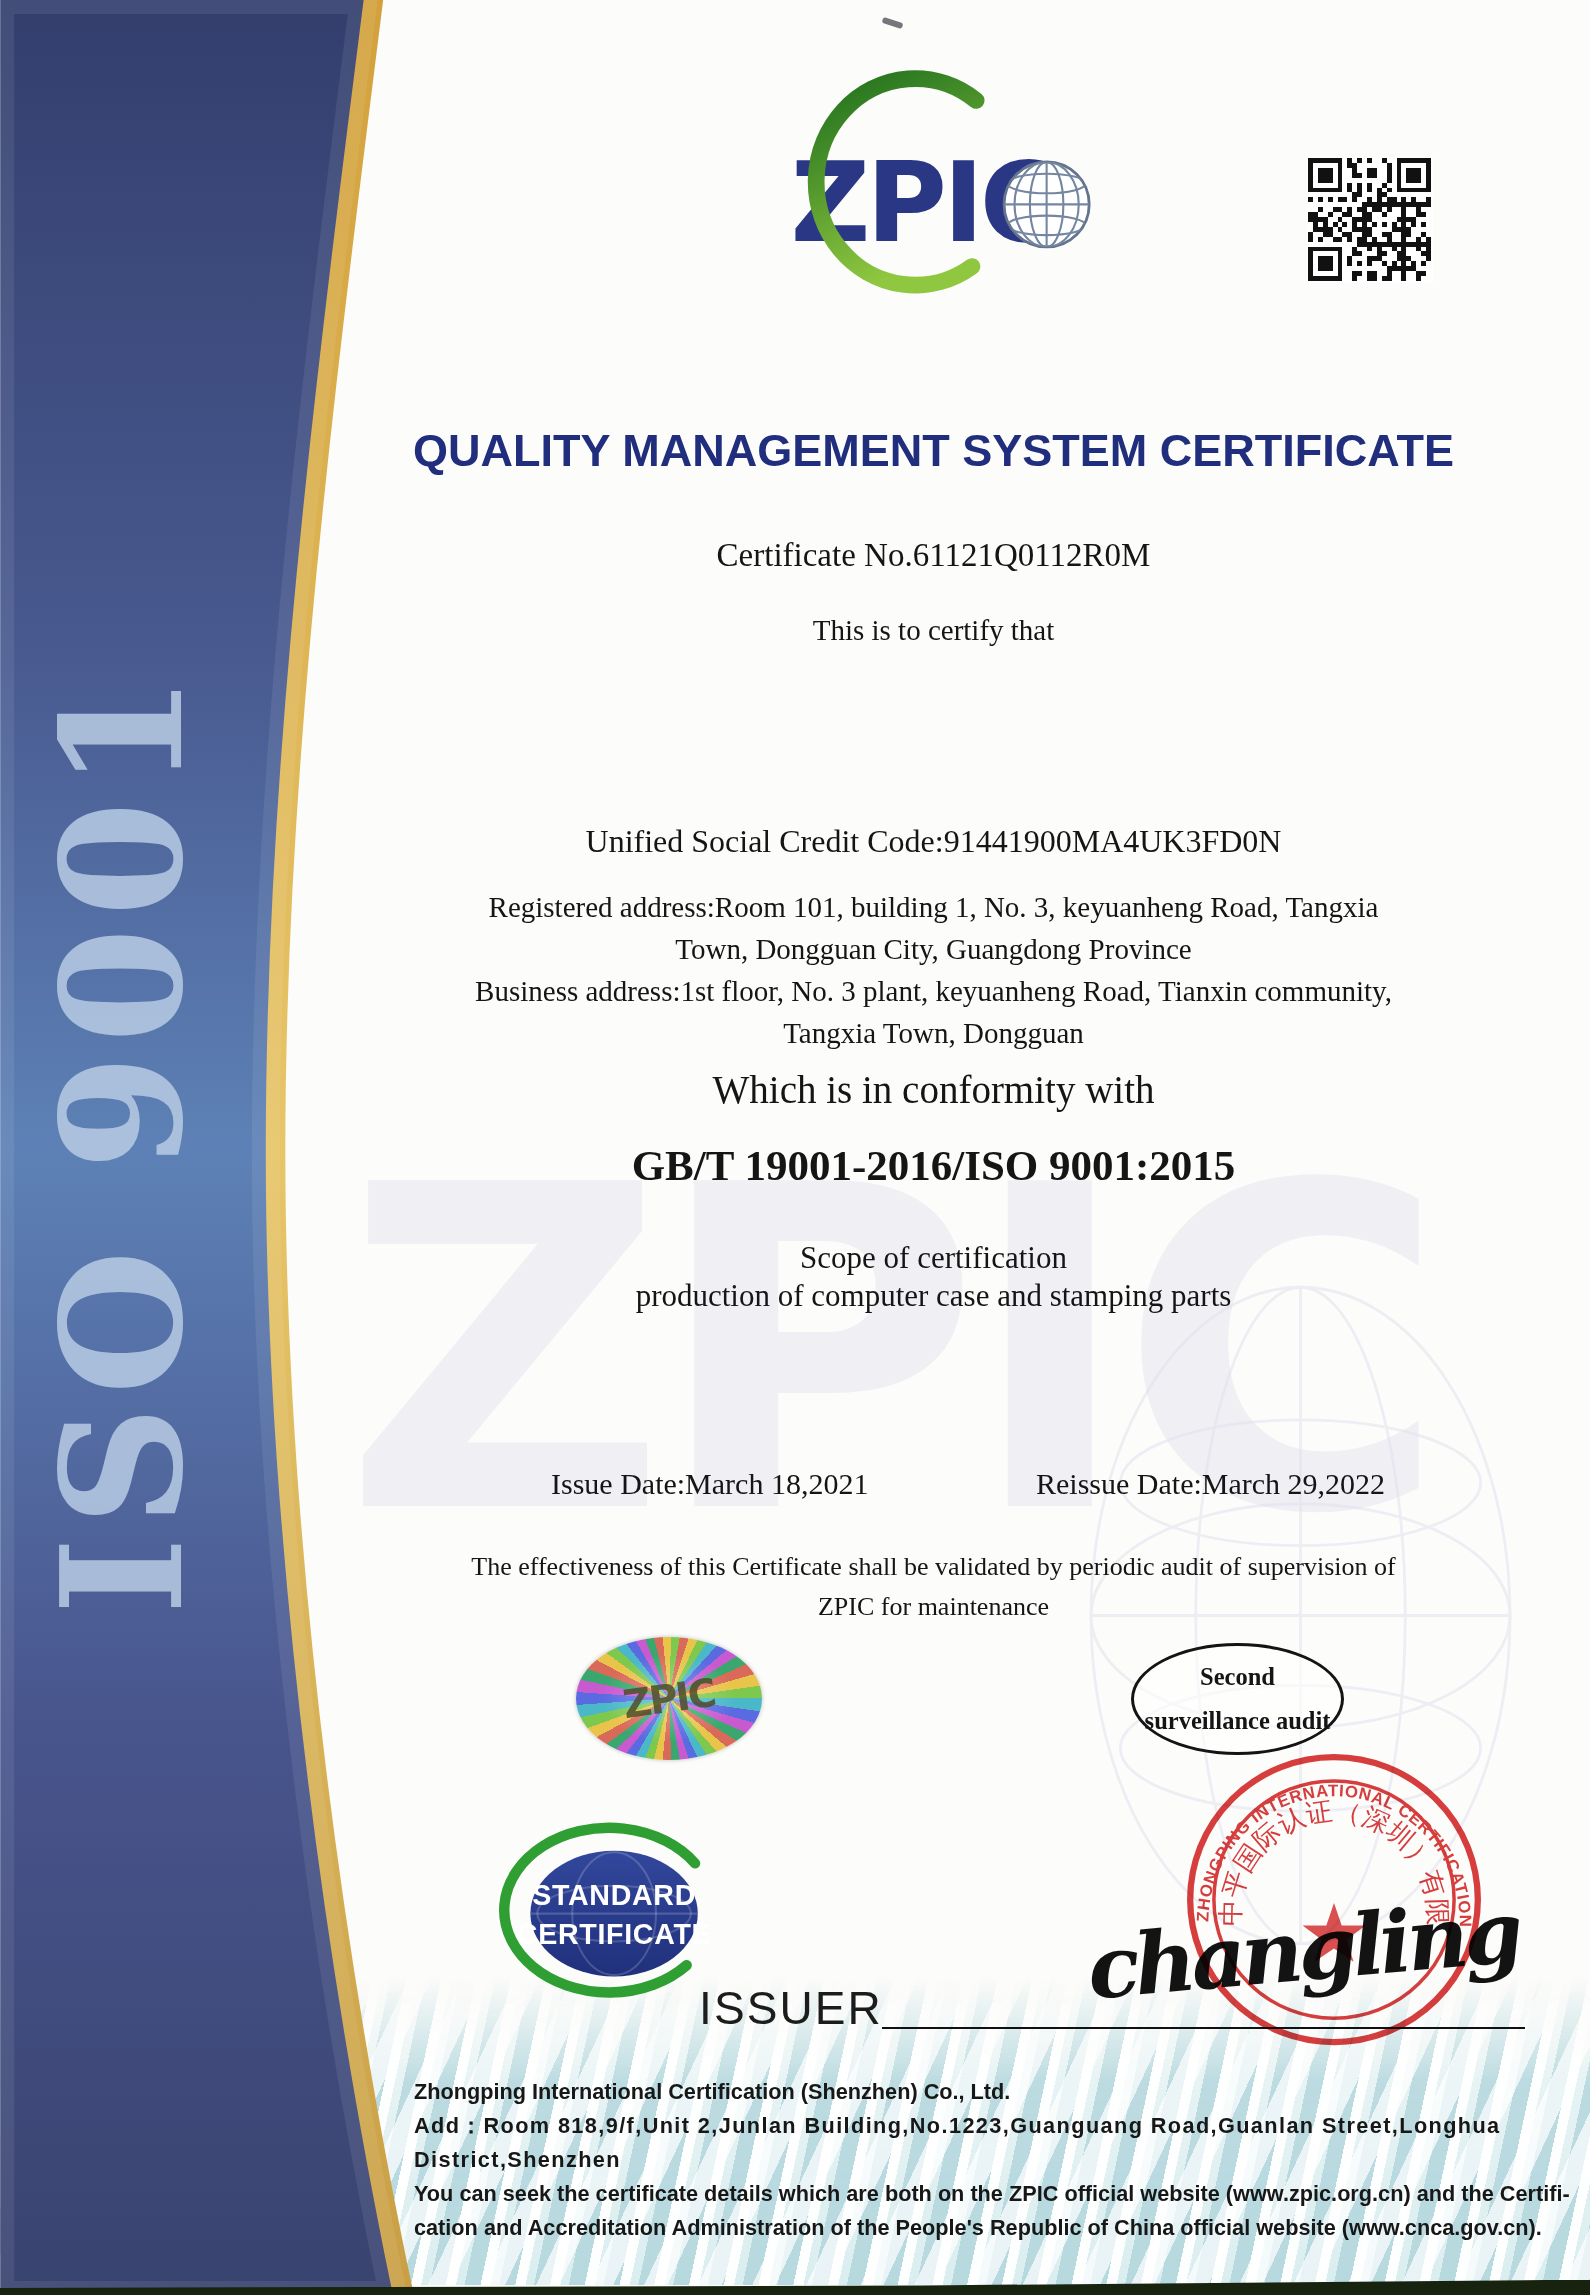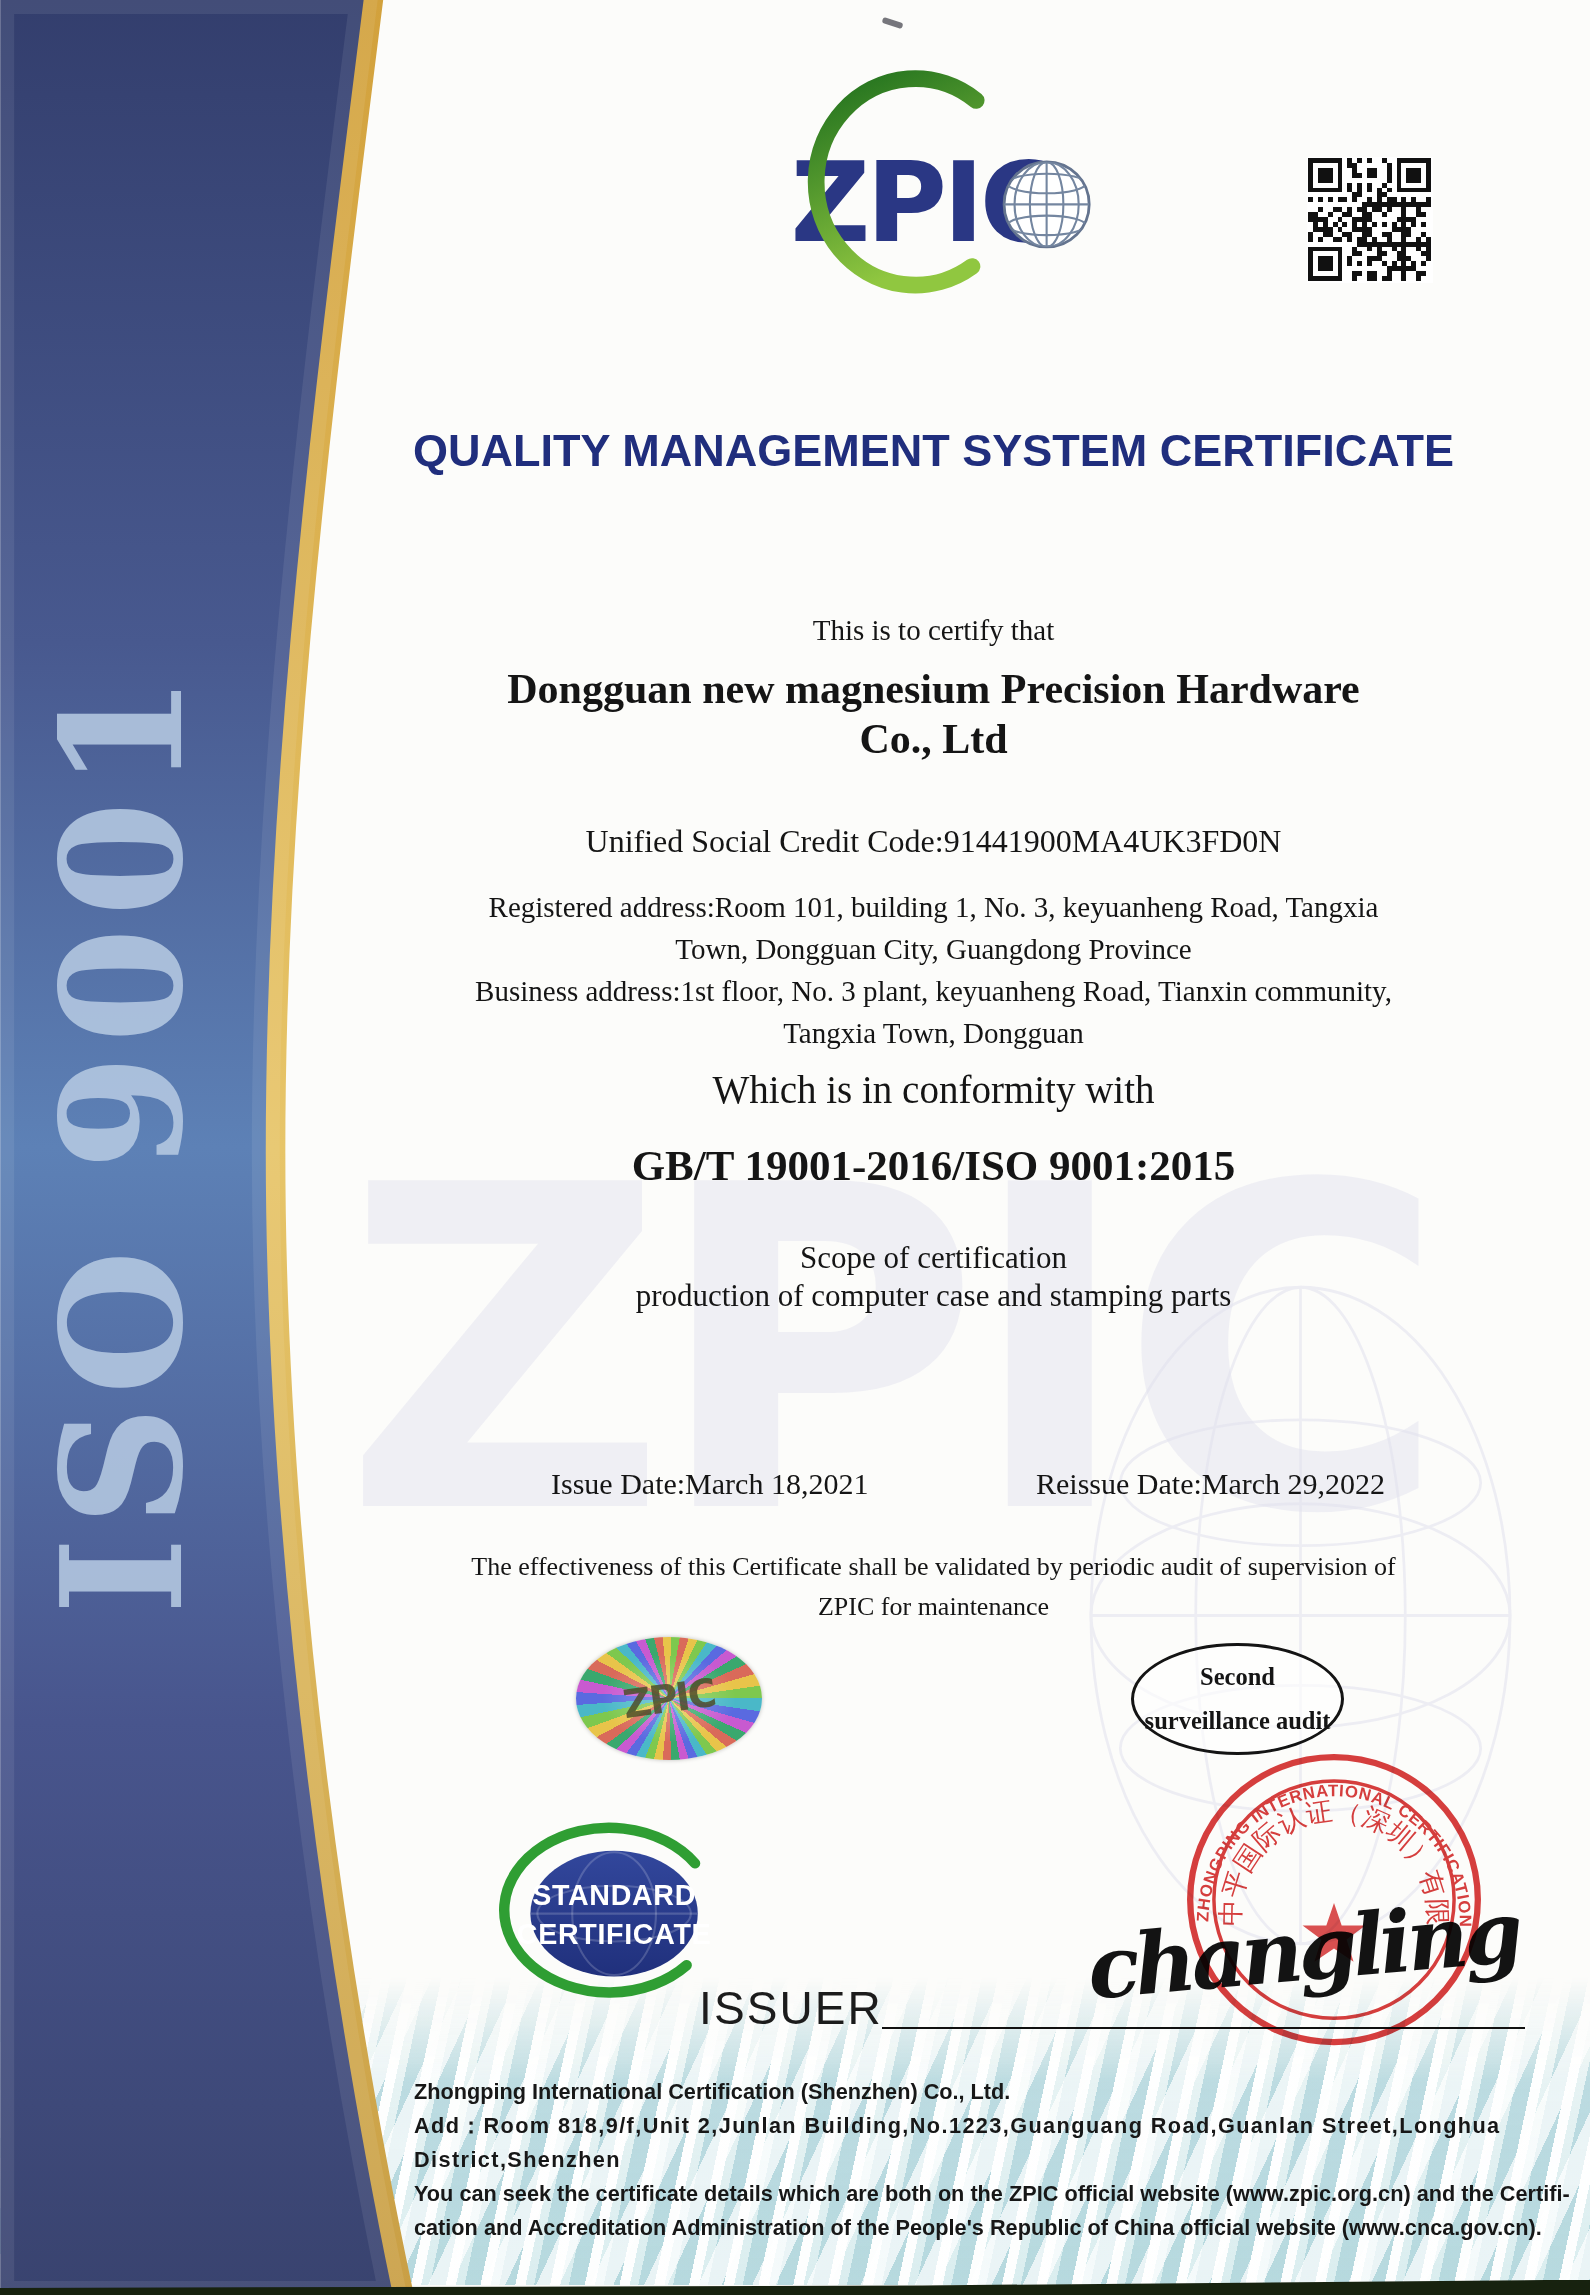"Certificate No.61121Q0112R0M" div.cert-no { html: none -> <div>Certificate No.61121Q0112R0M</div> }
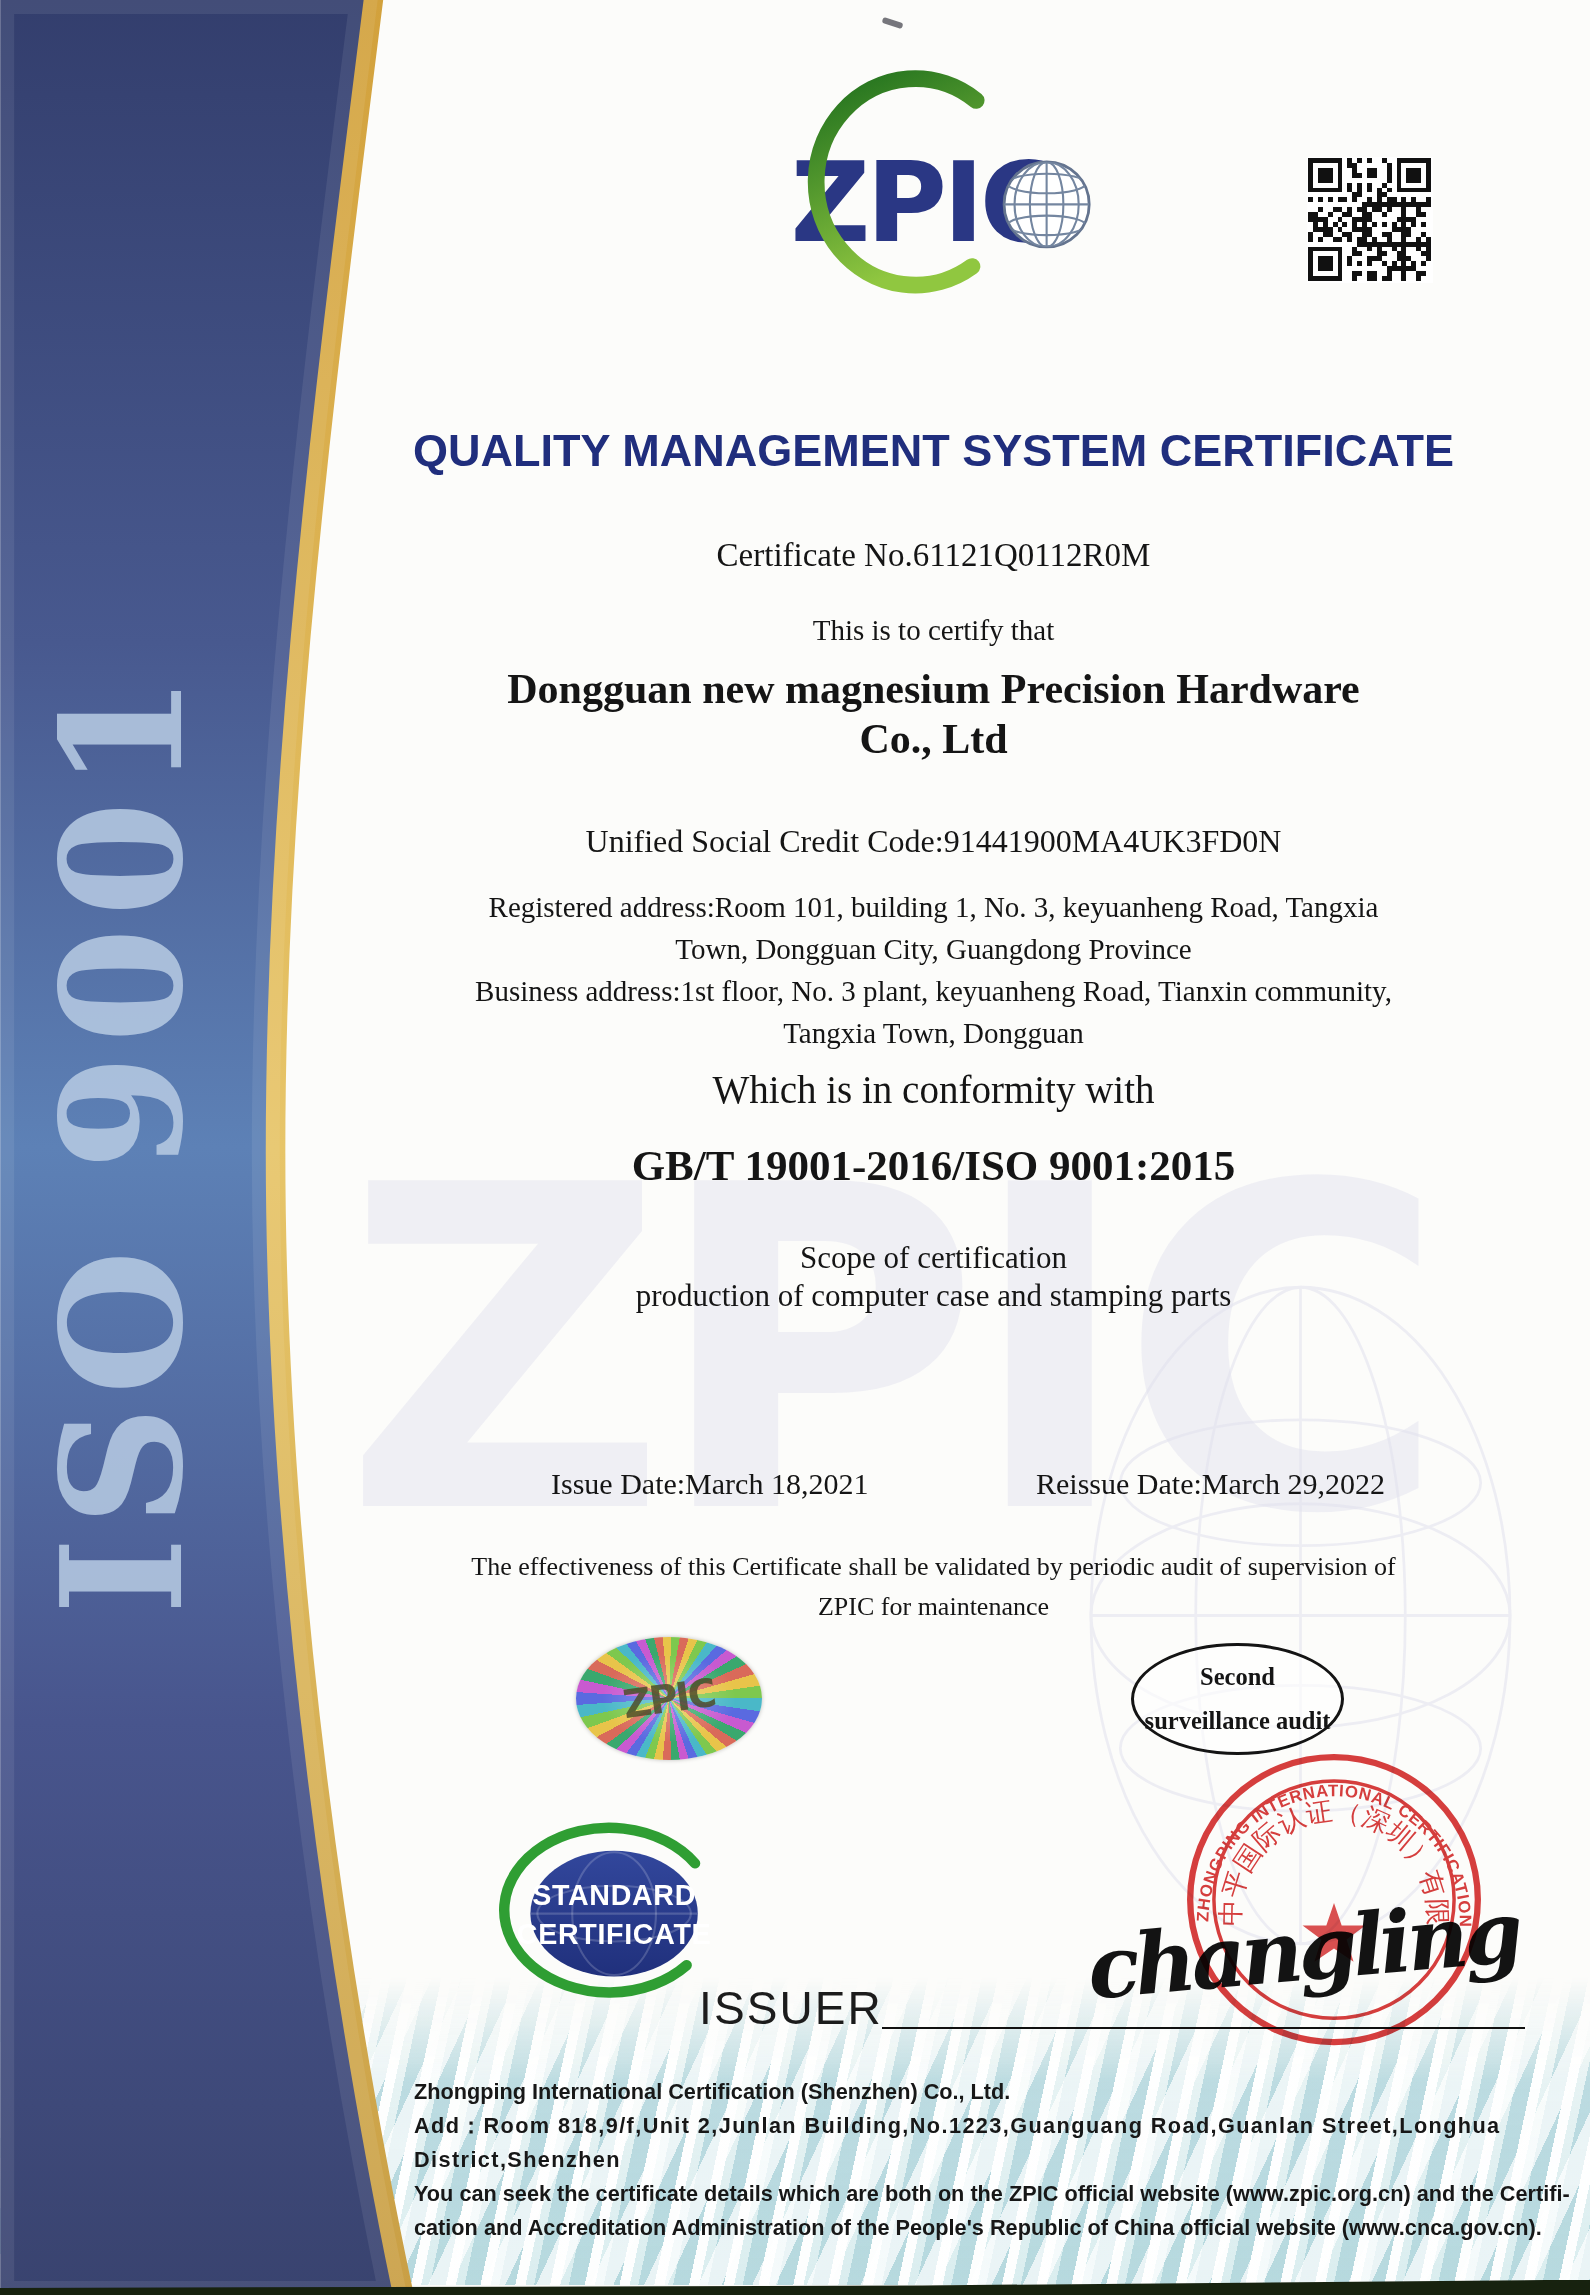"Dongguan new magnesium Precision" div.company { html: <div> <div>Dongguan new magnesium Precision Hardware</div> <div>Co., Ltd</div> </div> -> none }
